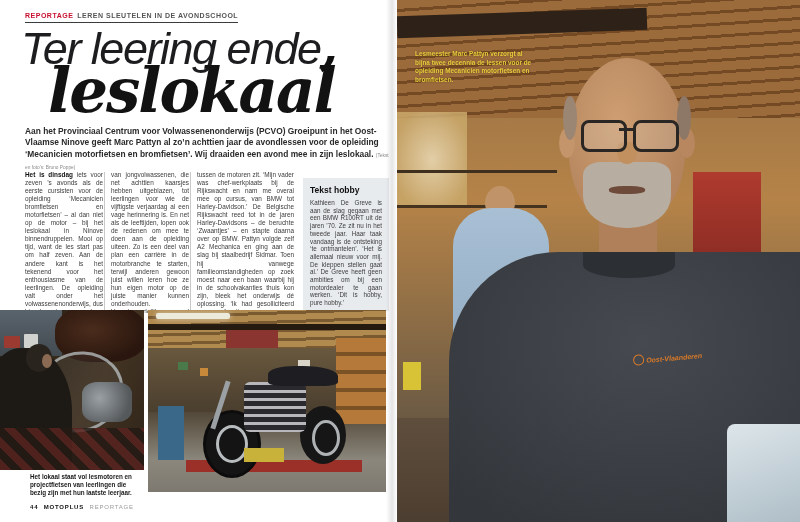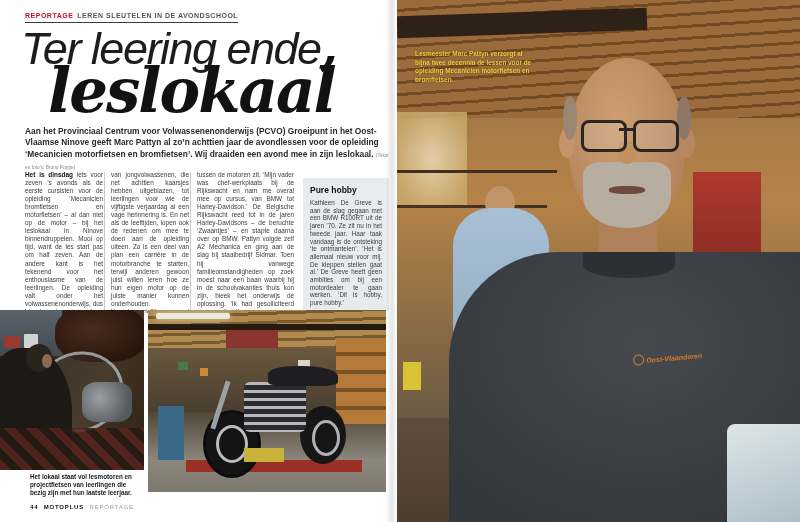"Pure hobby" h3 { text: Pure -> Tekst }
